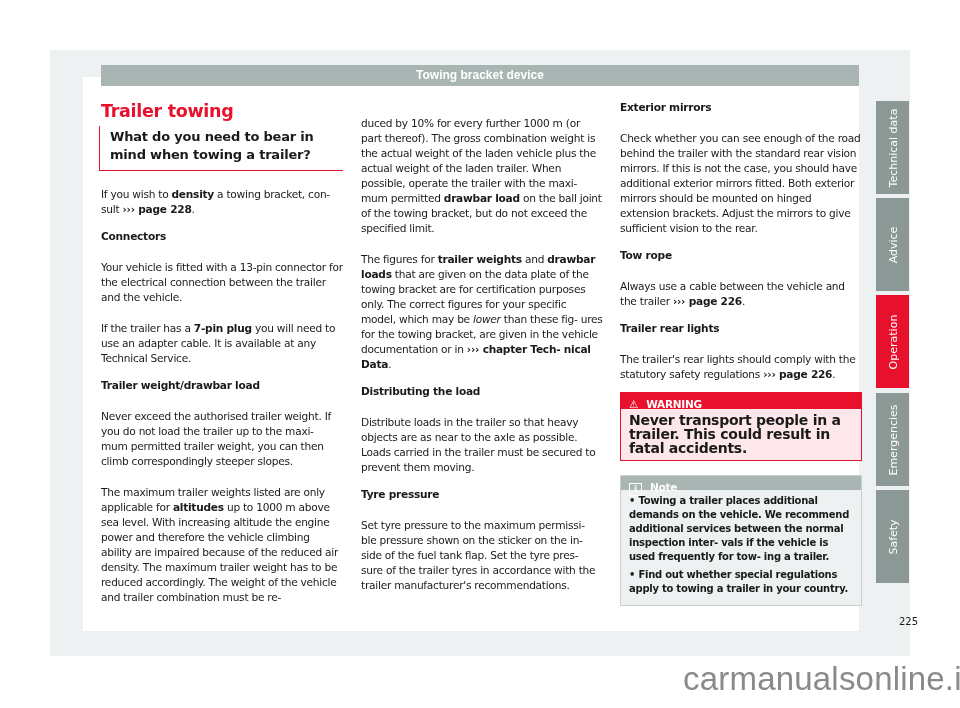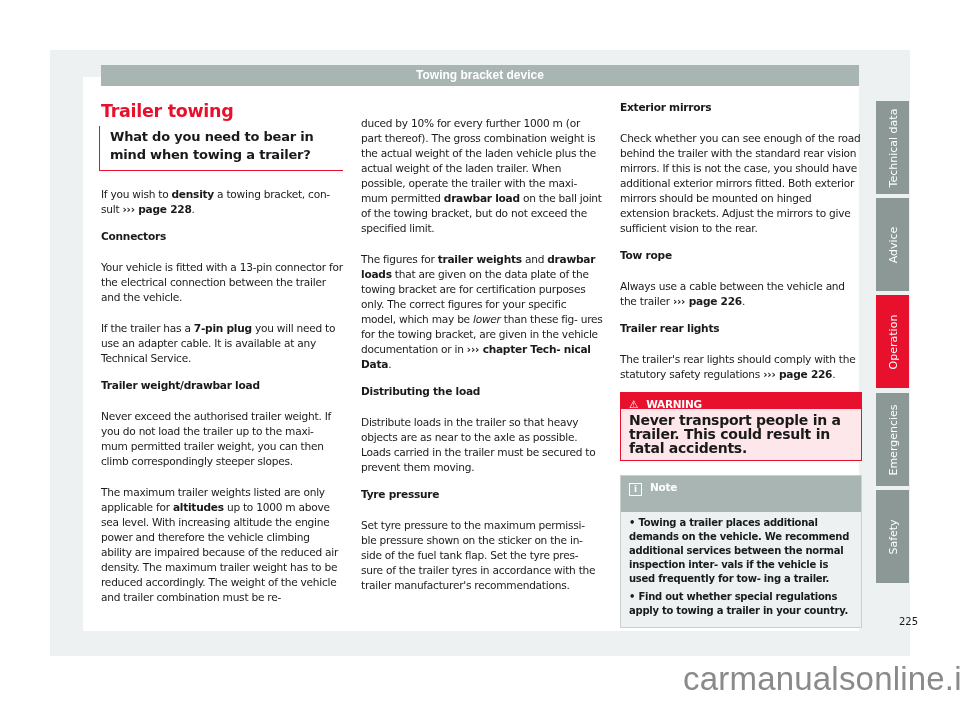"i Note" .note-head { height: 36px -> 14px }
